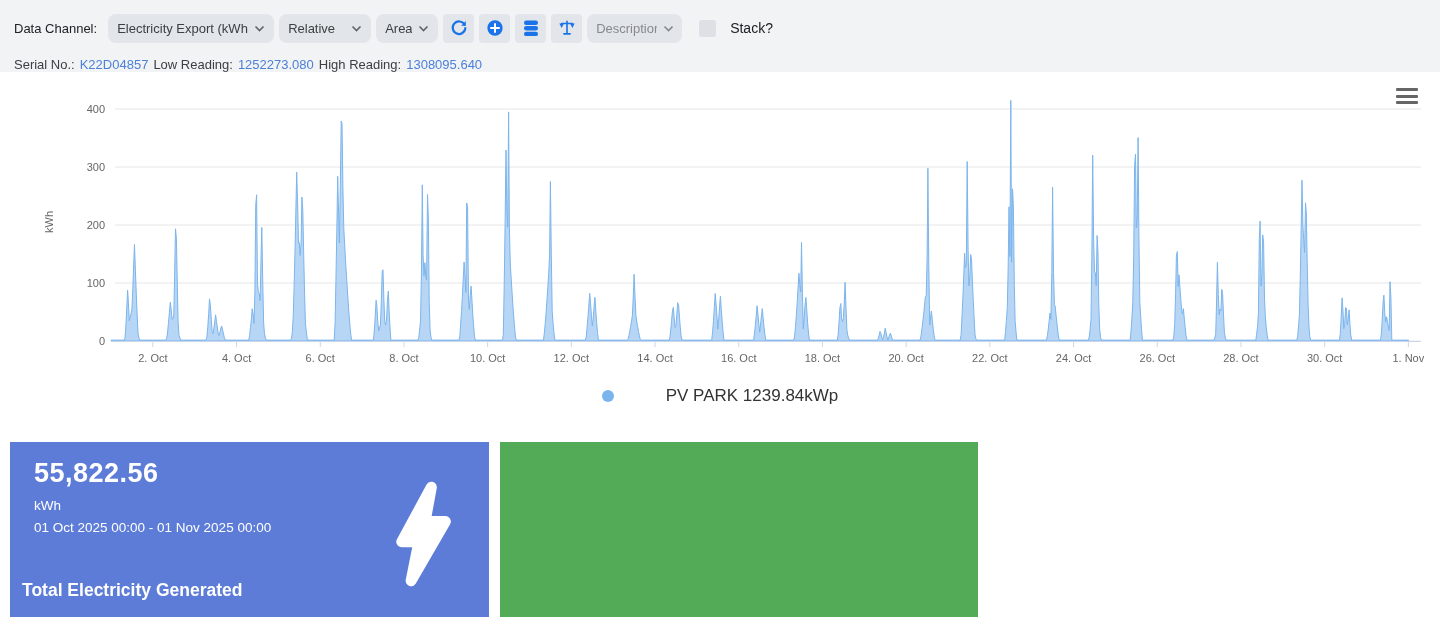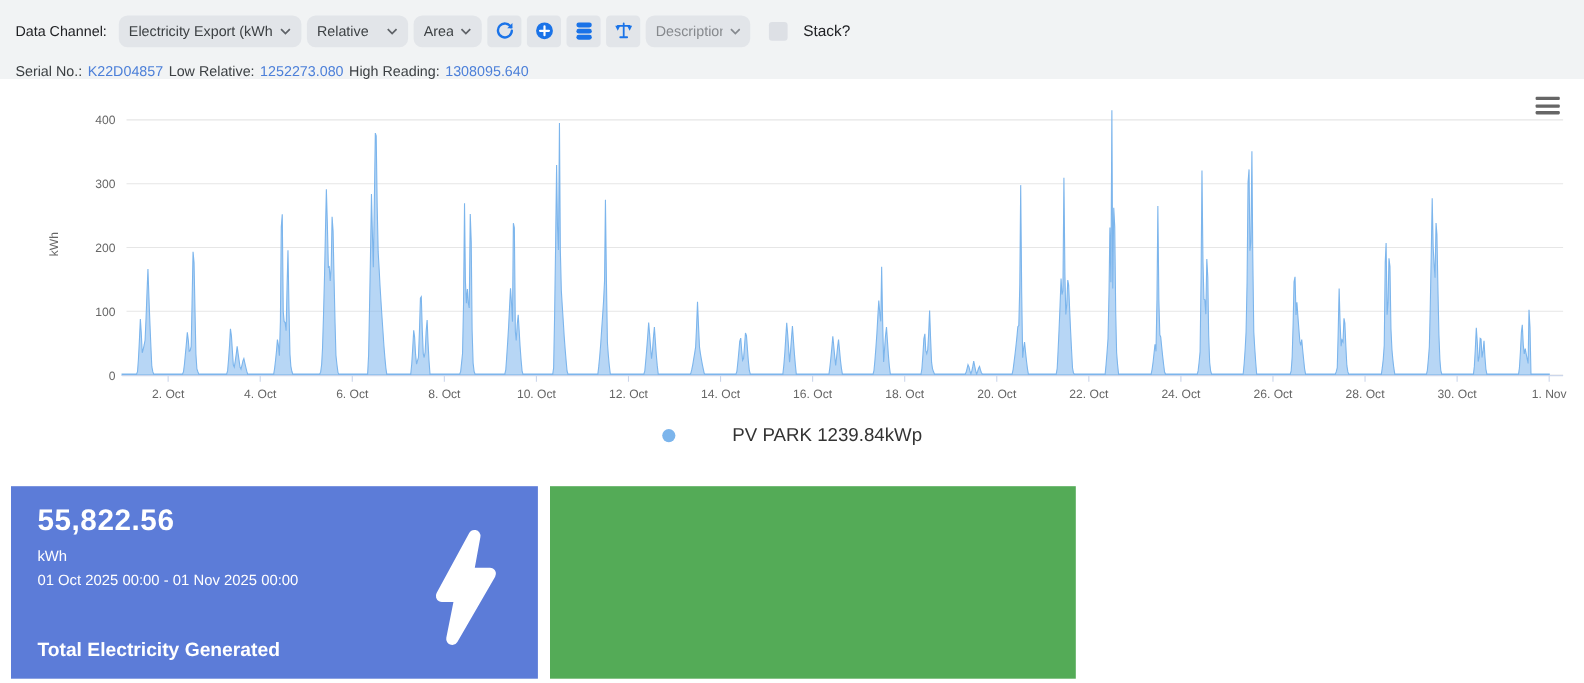"Low Relative:" span { text: Relative -> Reading }
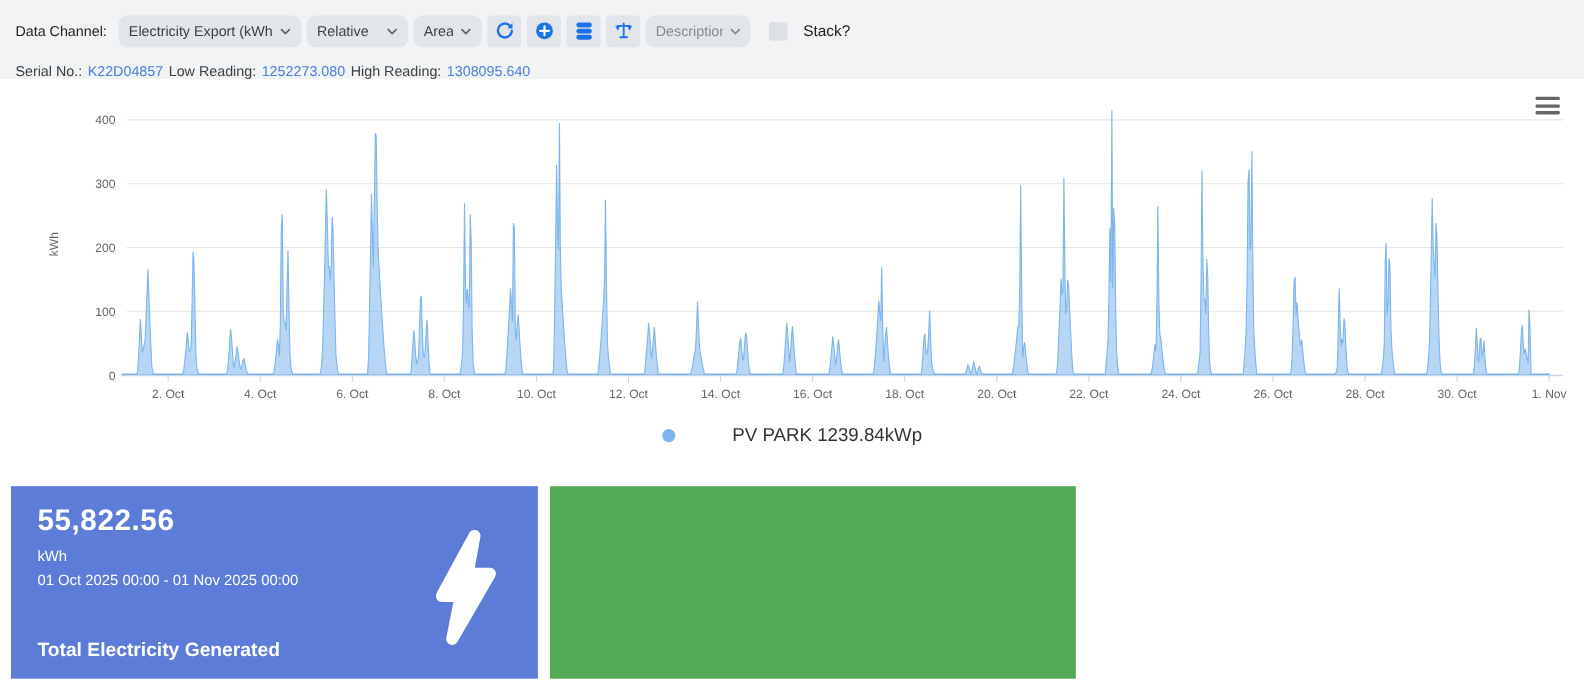"Total Electricity Generated" .card-title { left: 24px -> 12px }
